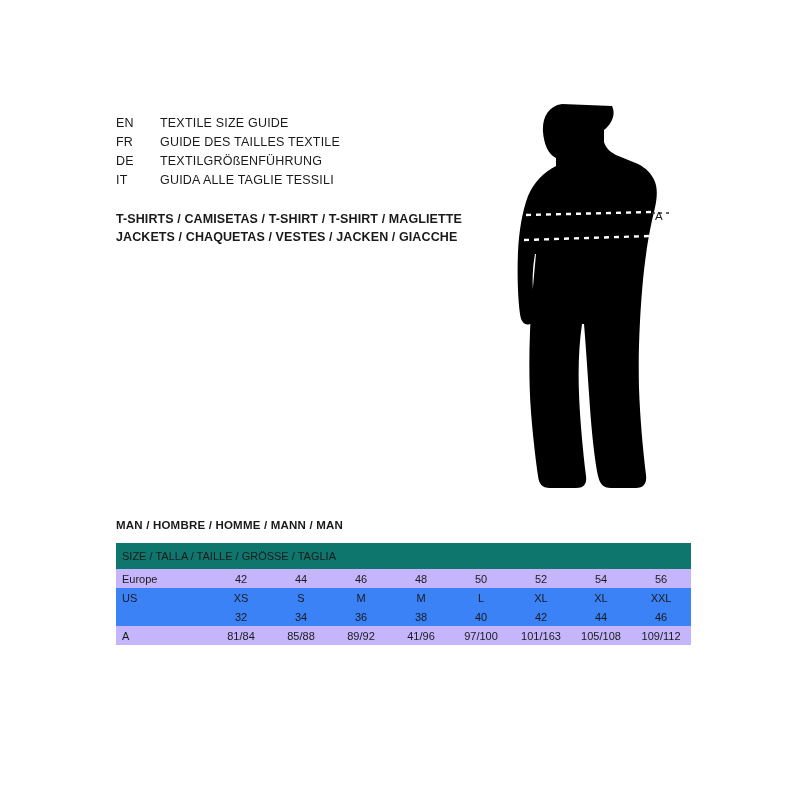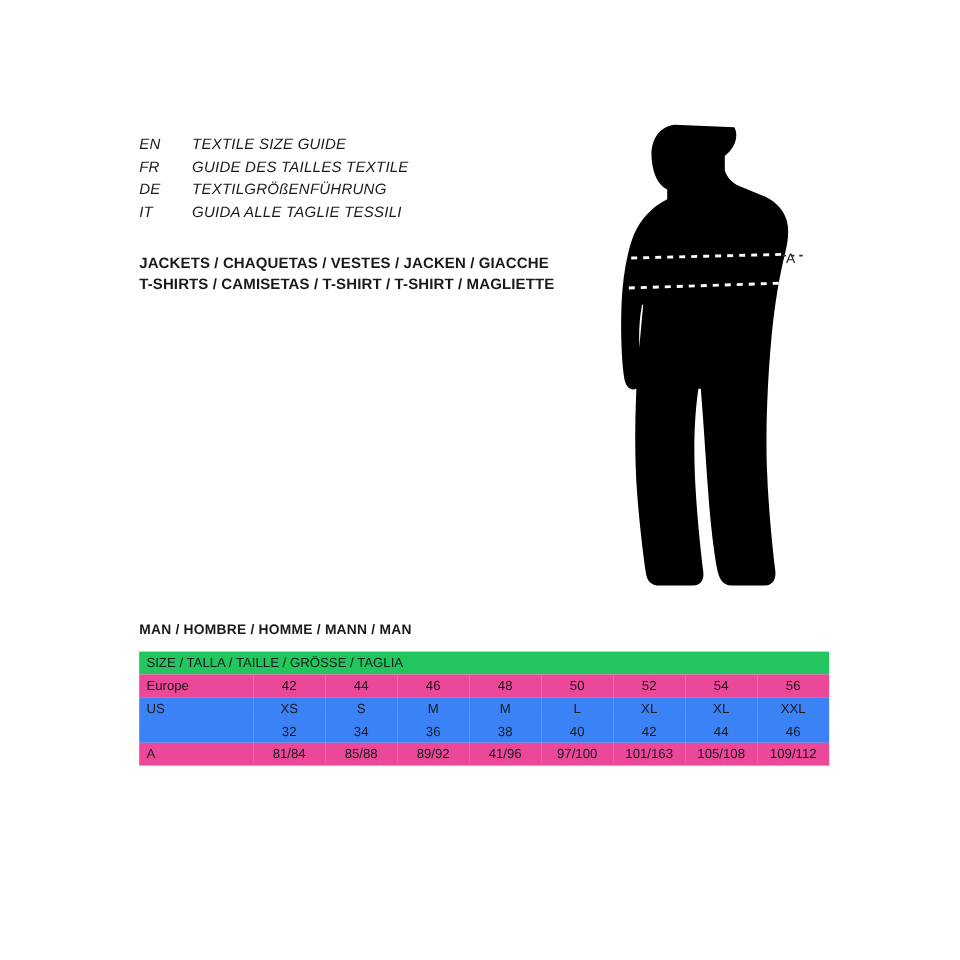"EN" .lang-row { align-items: flex-start -> center; font-style: italic -> none }
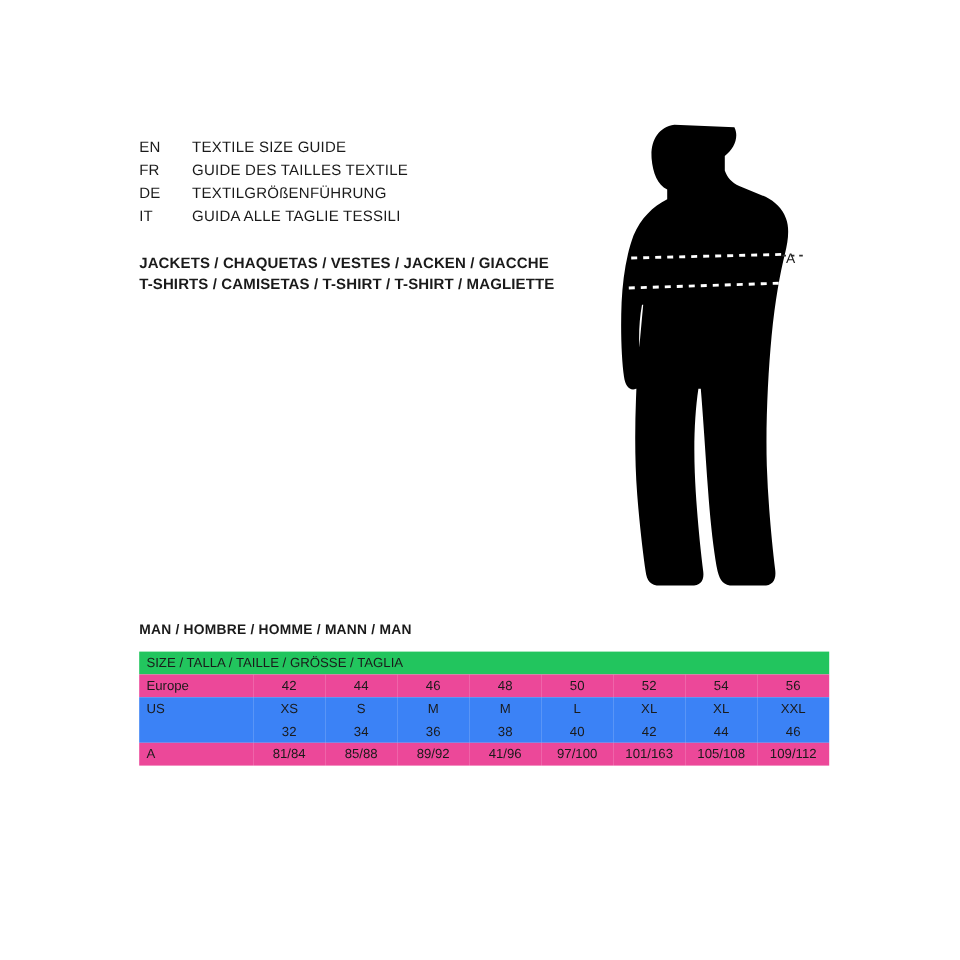"JACKETS / CHAQUETAS / VESTES" div.garment-line { order: before "T-SHIRTS / CAMISETAS / T-SHIRT" -> after "T-SHIRTS / CAMISETAS / T-SHIRT" }
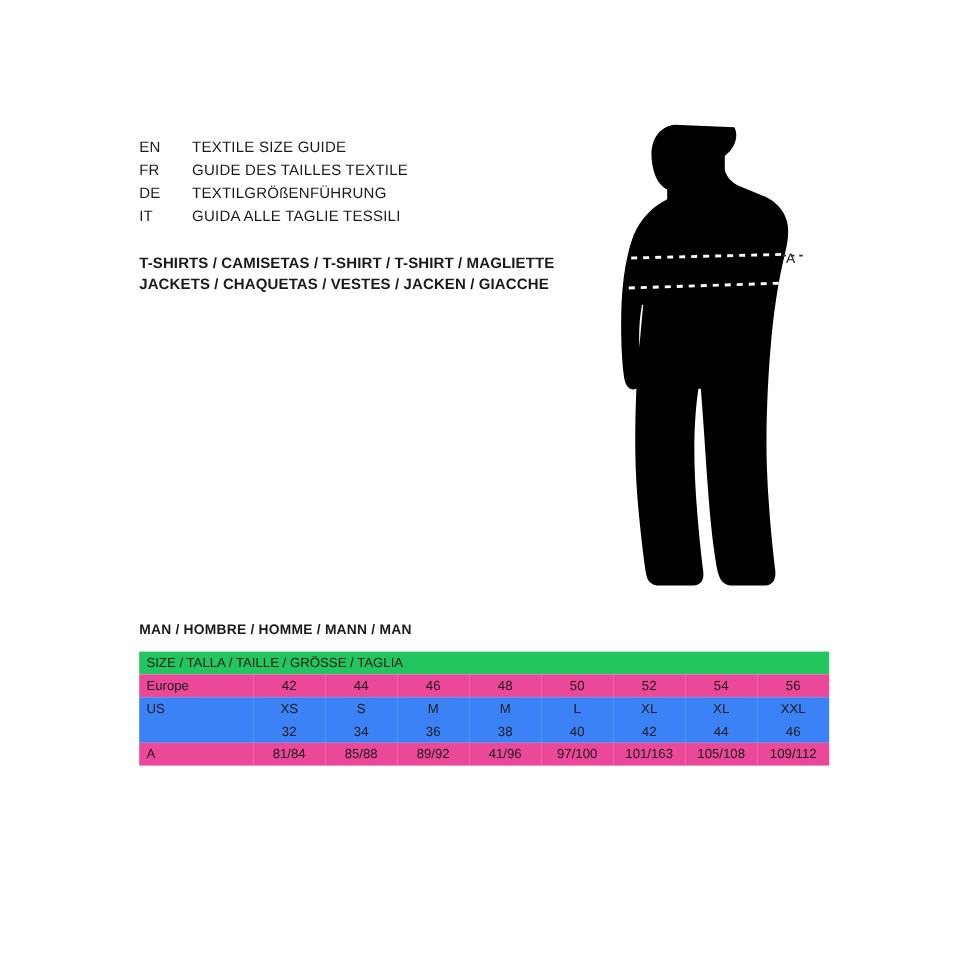"SIZE / TALLA / TAILLE" tr.header-row td { background: #22c55e -> #0f766e; height: 19px -> 26px }
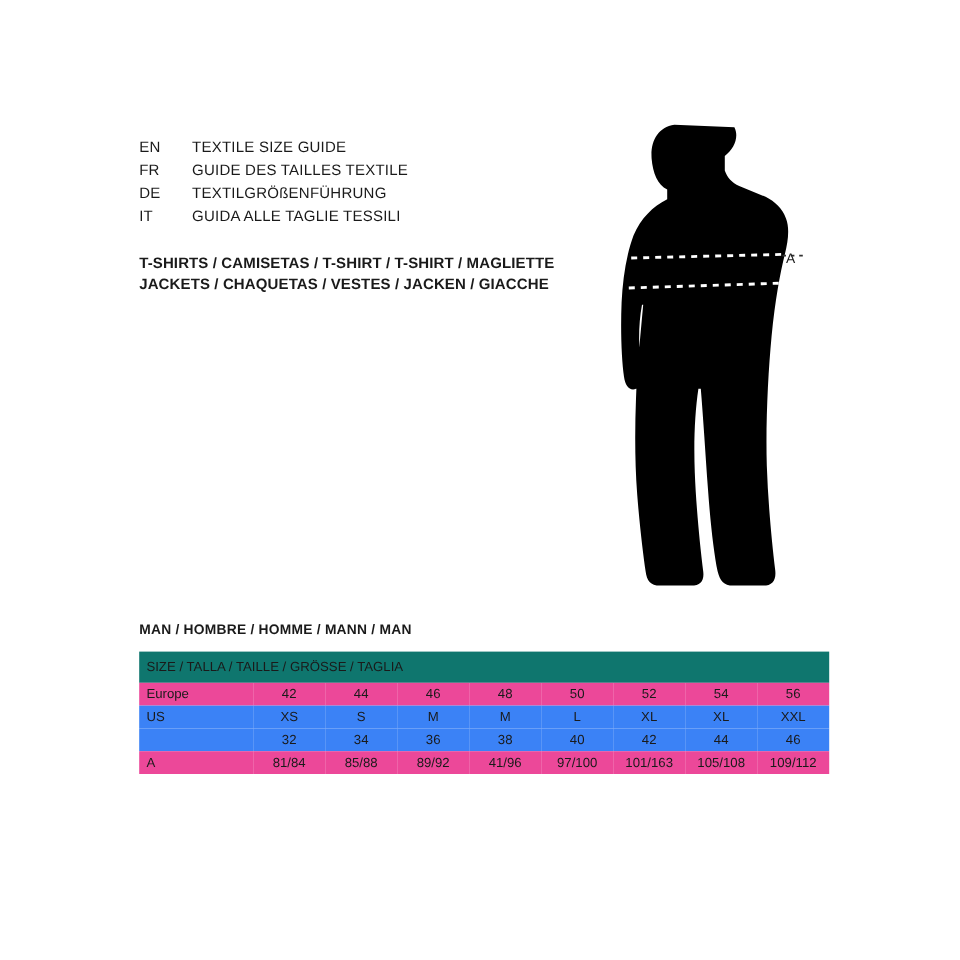"Europe" tr.band-white td { background: #ec4899 -> #c4b5fd }
